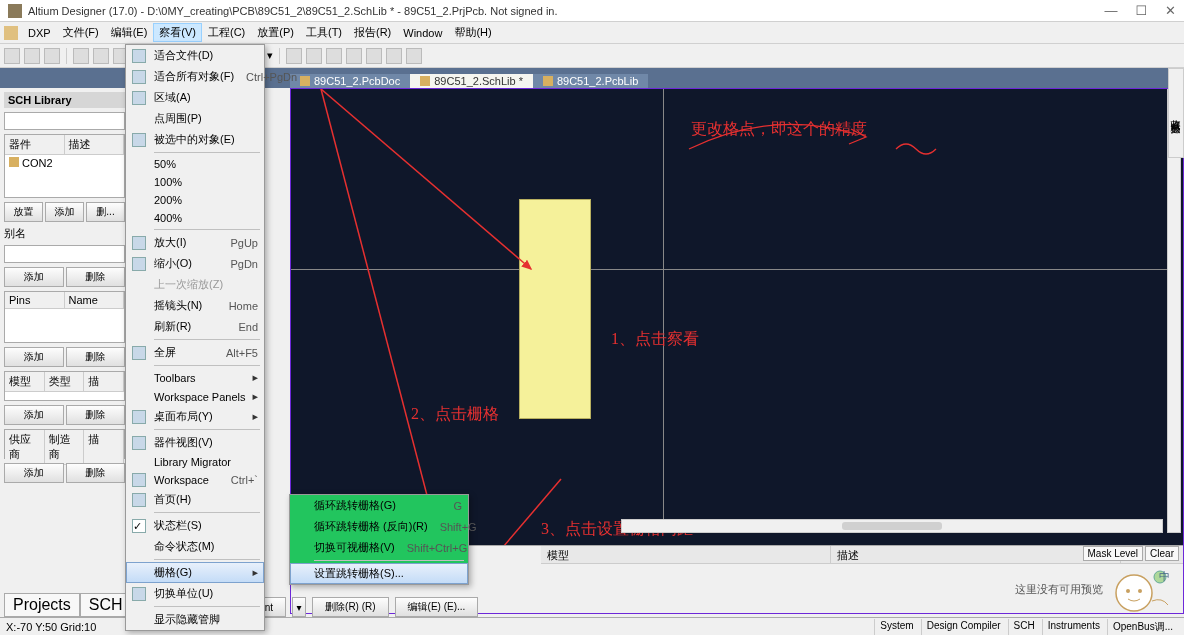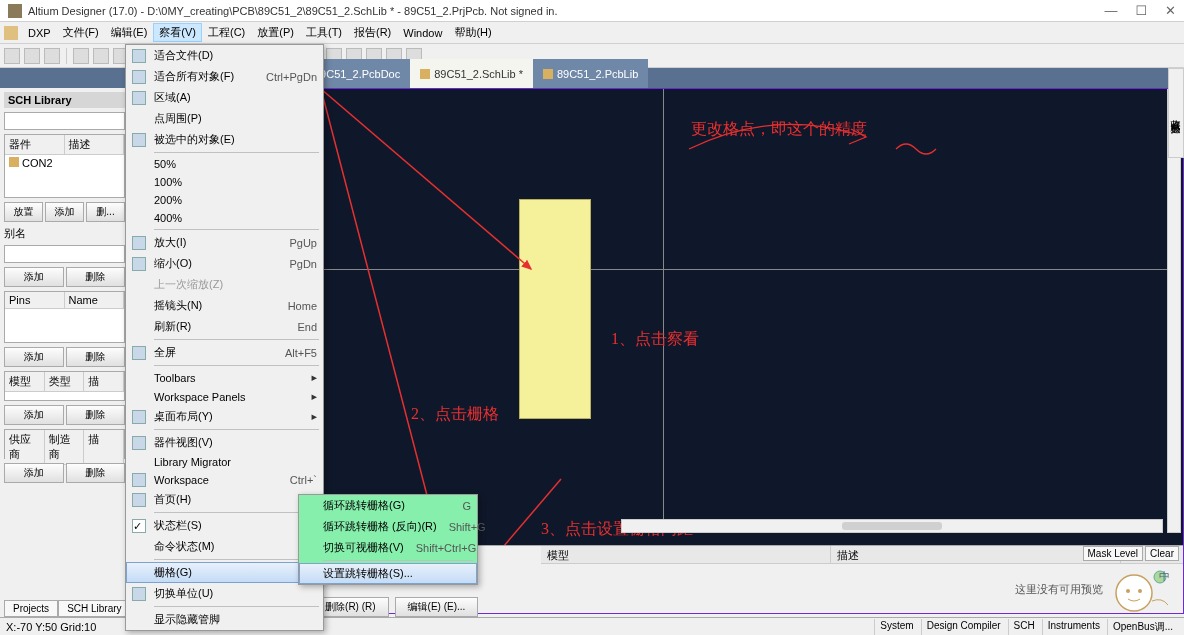"适合文件(D)" .dropdown { width: 199px -> 140px }
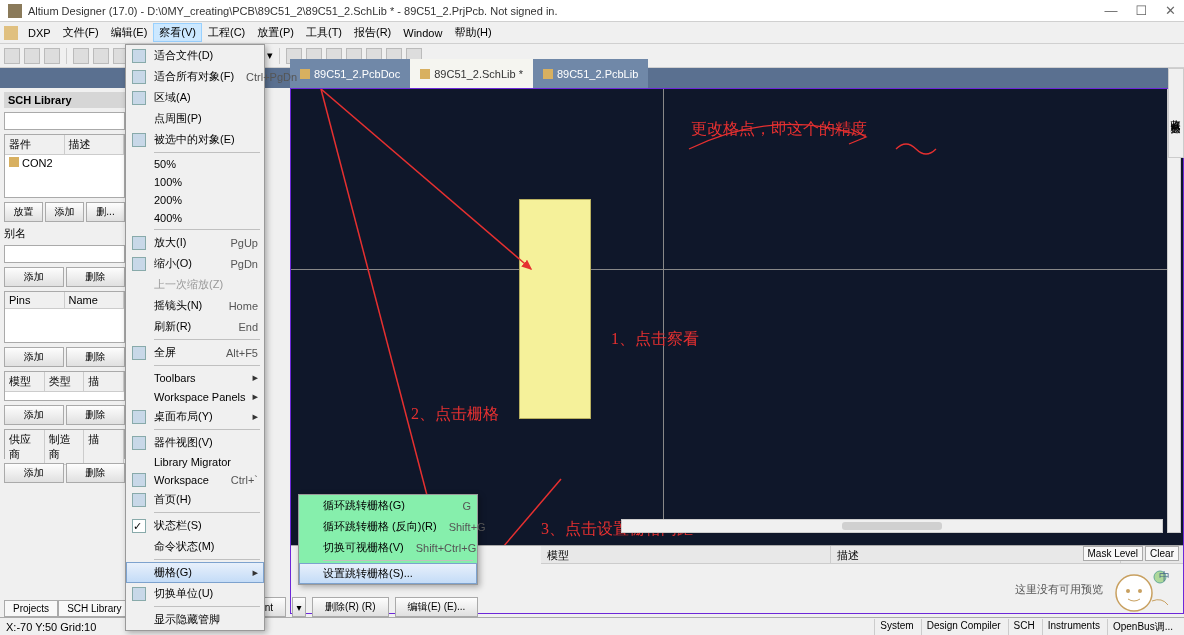"89C51_2.PcbDoc" .tabs .tab { height: 29px -> 14px }
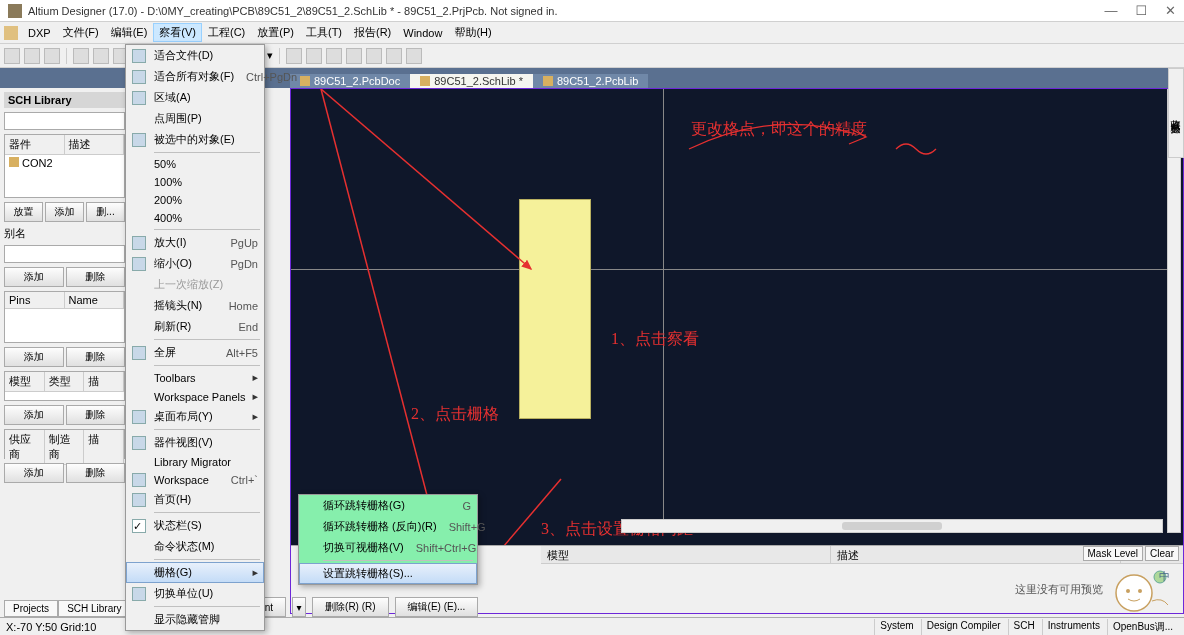"循环跳转栅格(G)" .submenu { background: #86efac -> #22c55e; left: 298px -> 289px }
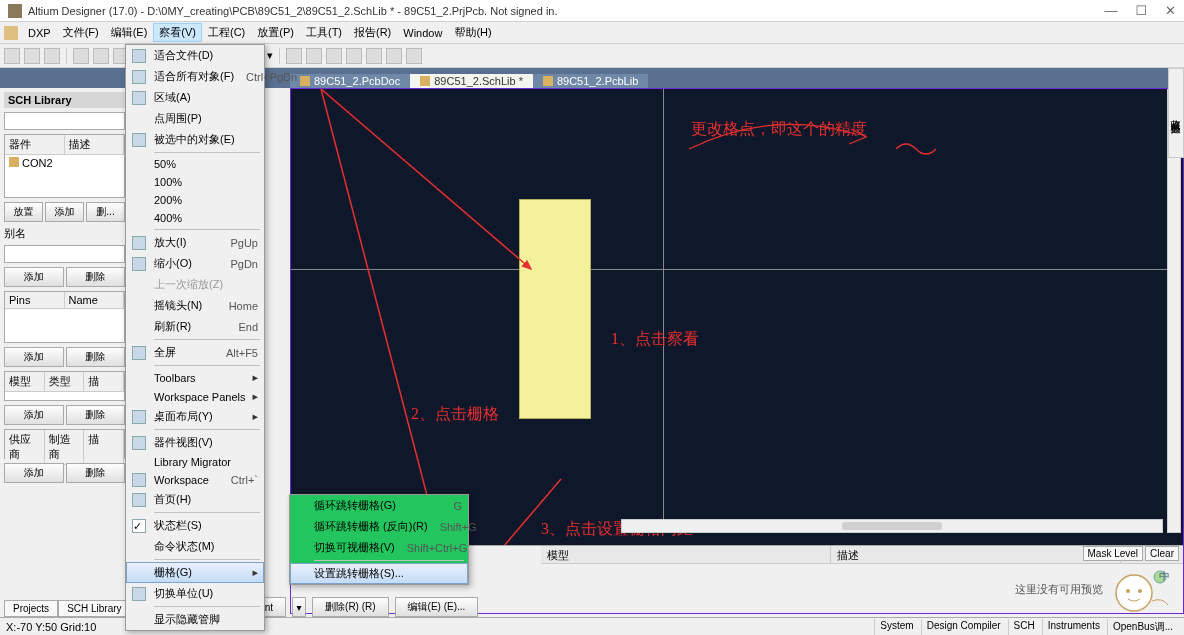"Projects" .footer-tabs .ft { font-size: 10px -> 16px }
